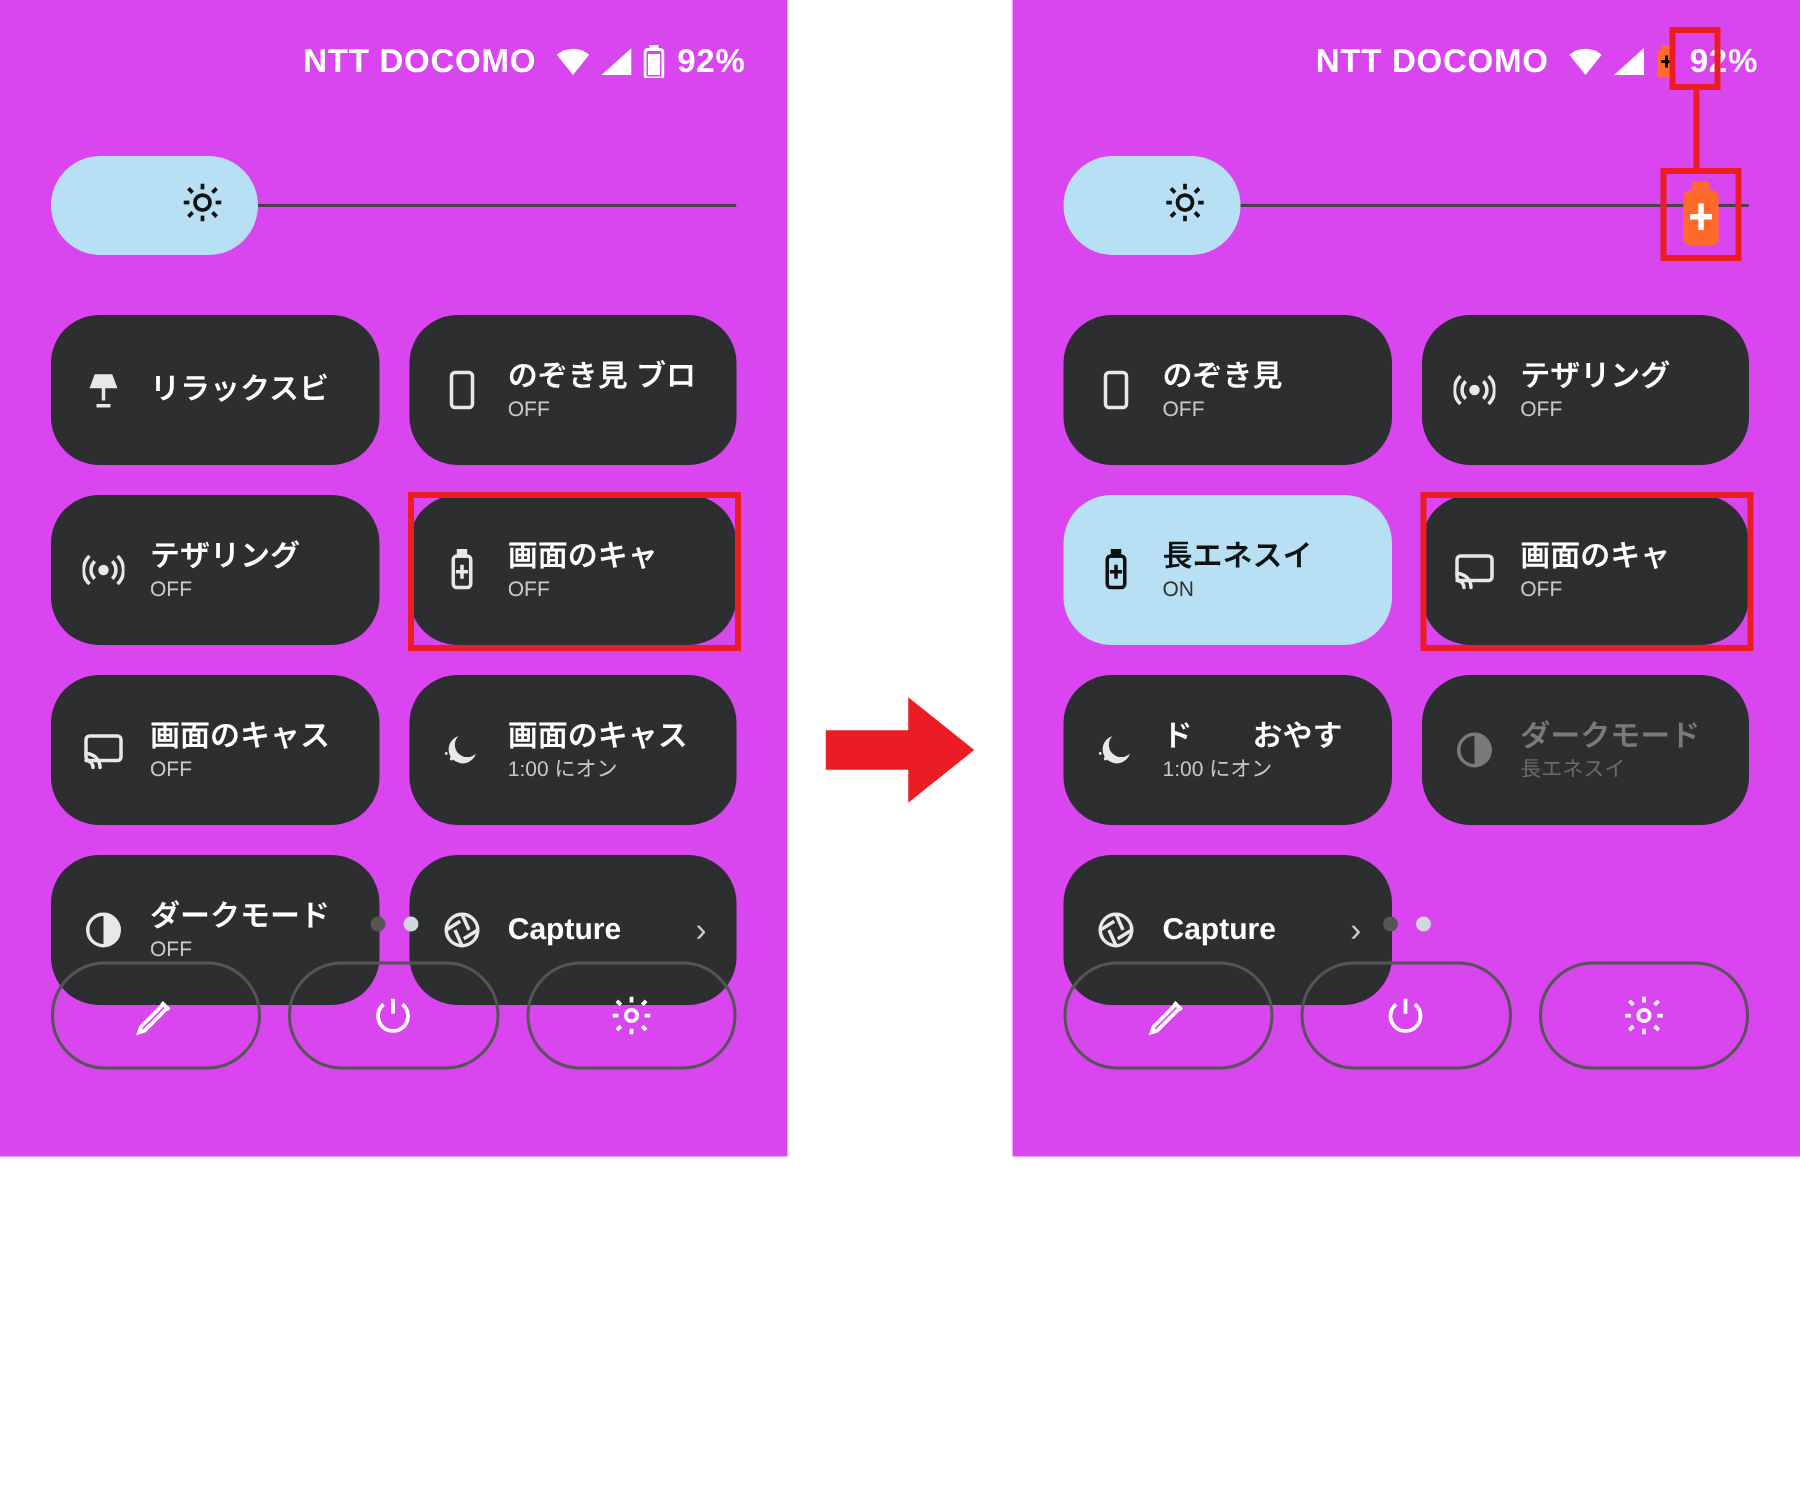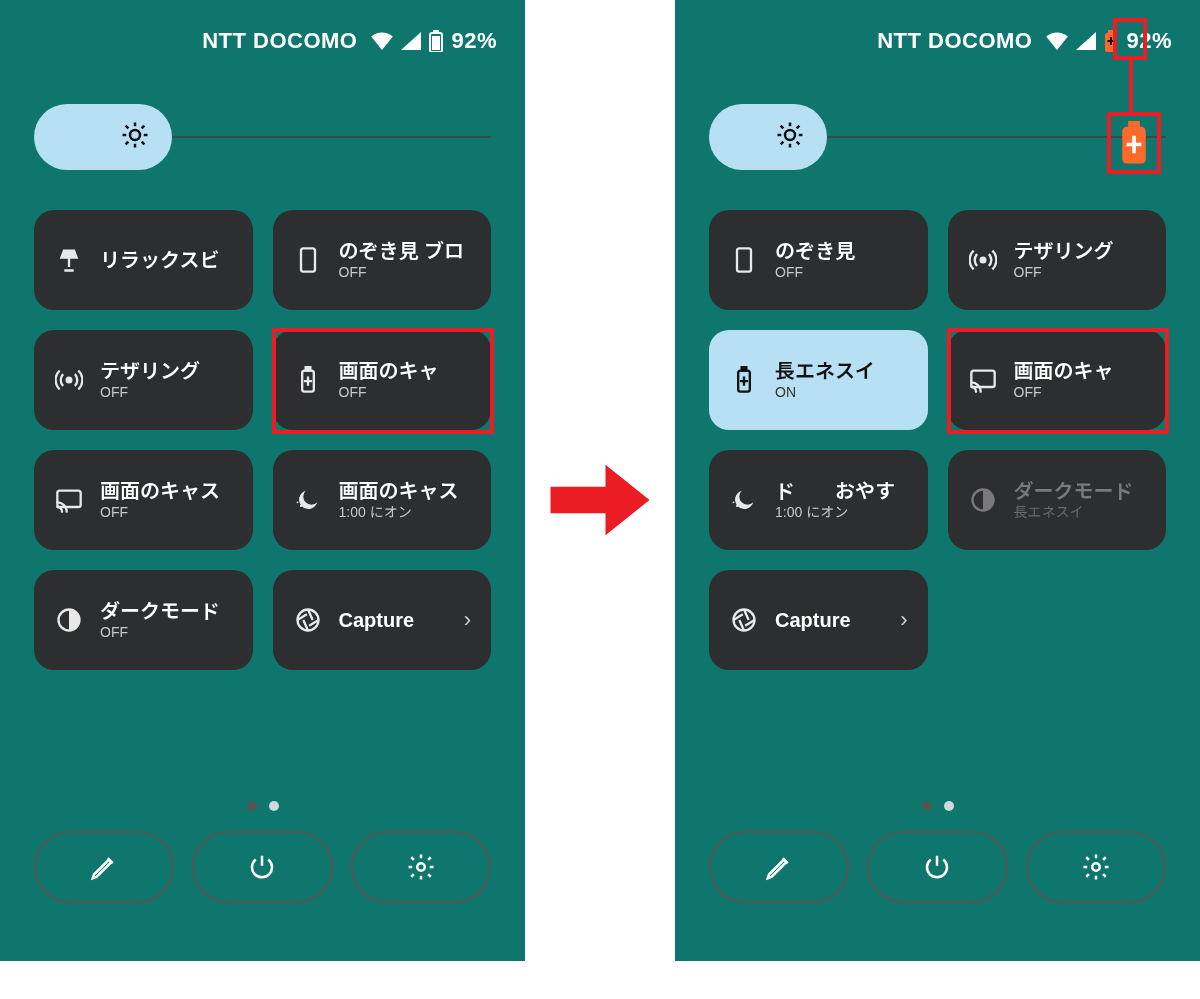"NTT DOCOMO" .phone { background: #0f766e -> #d946ef; height: 961px -> 771px }
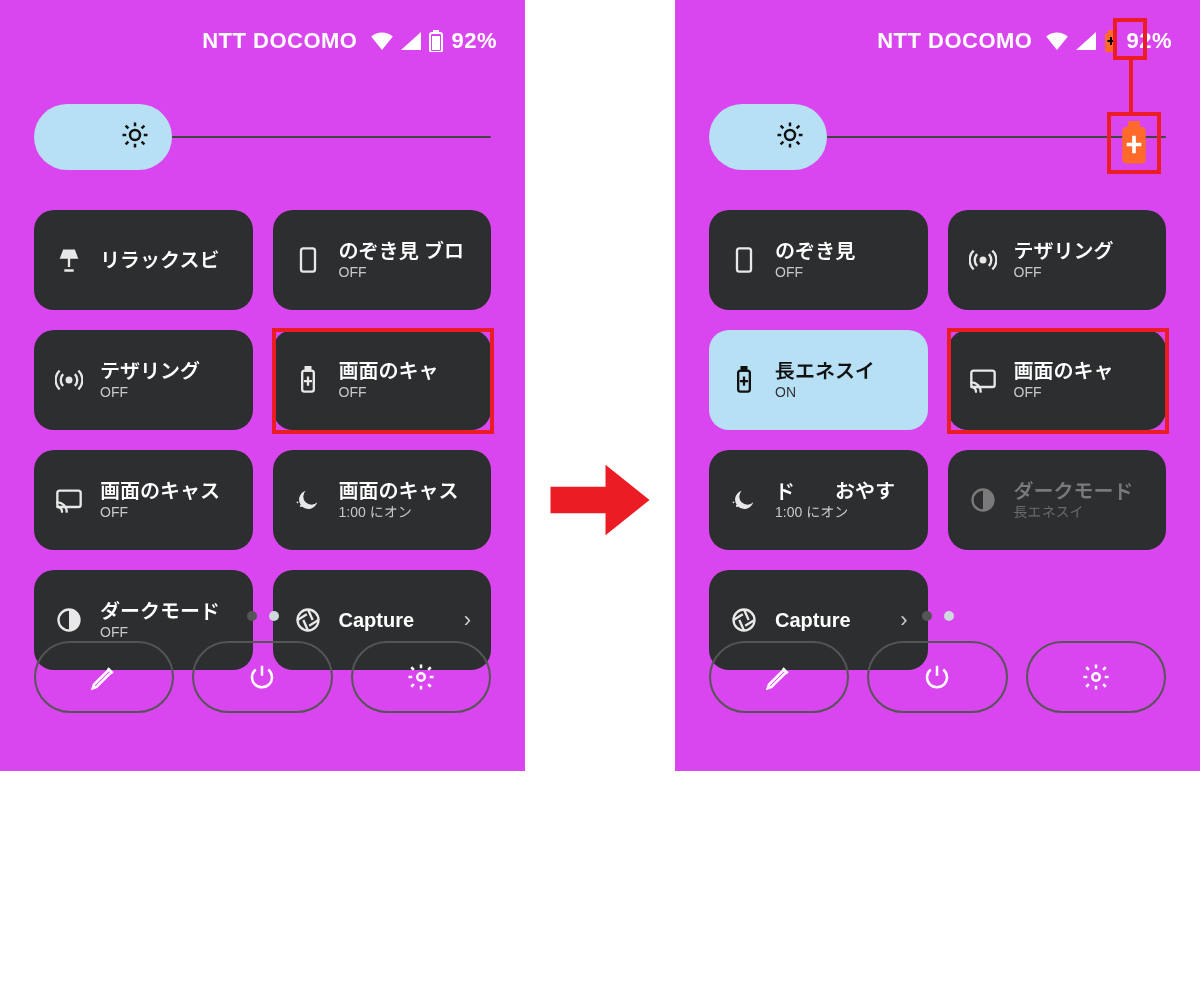"リラックスビ" .tile { border-radius: 20px -> 32px }
